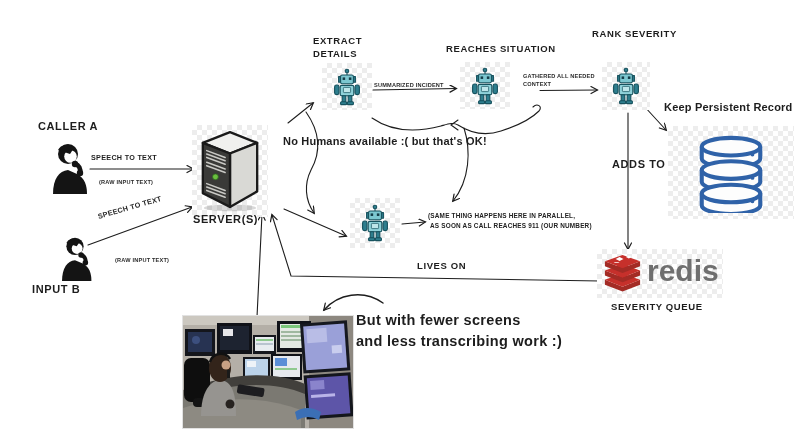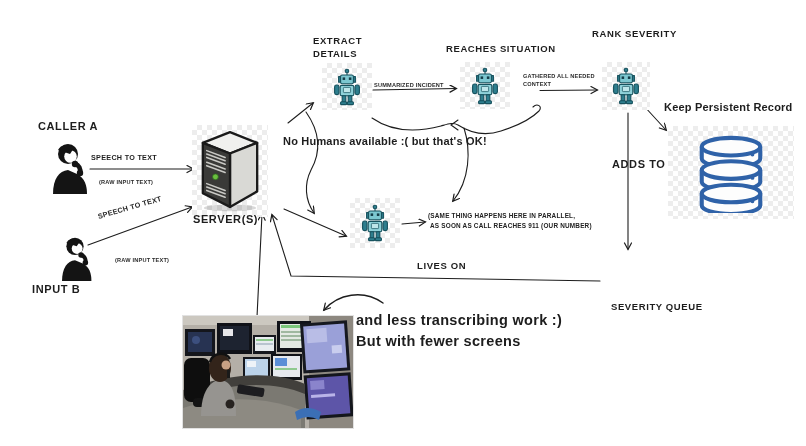"redis" div.abs { html: none -> <div> <div> <svg> <path></path> <path></path> <path></path> <path></path> <path></path> <path></path> <path></path> <path></path> <path></path> </svg> </div> <div>redis</div> </div> }
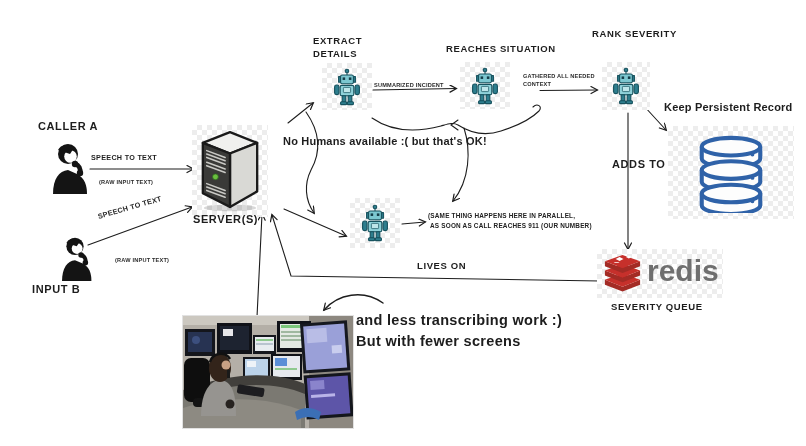"and less transcribing work :)" div { order: before "But with fewer screens" -> after "But with fewer screens" }
